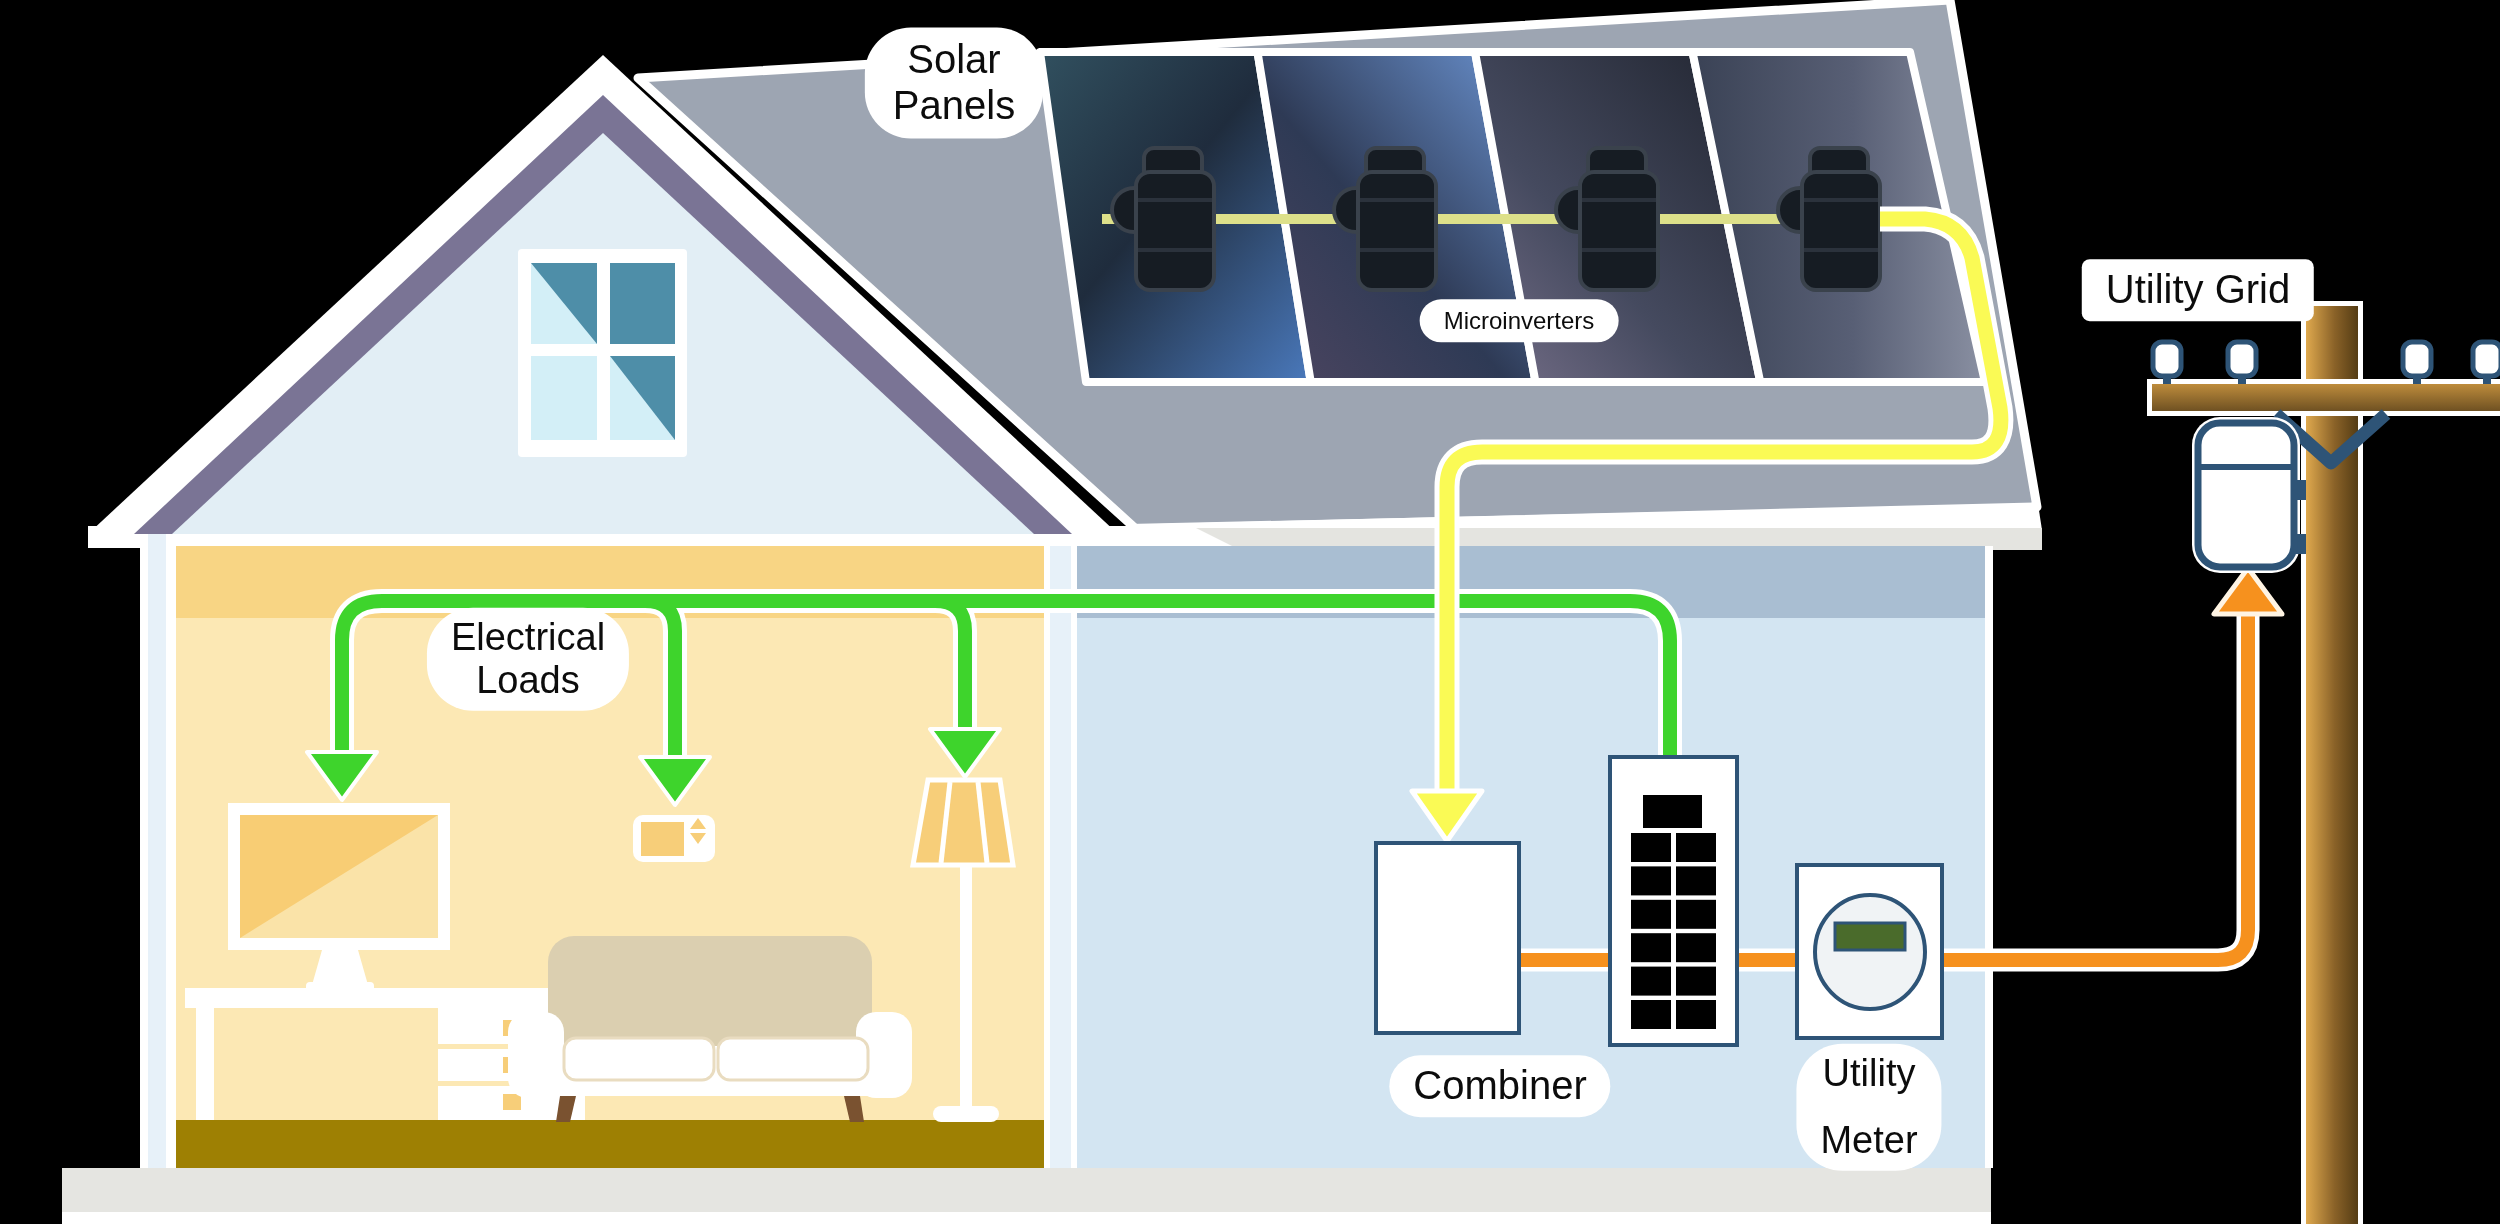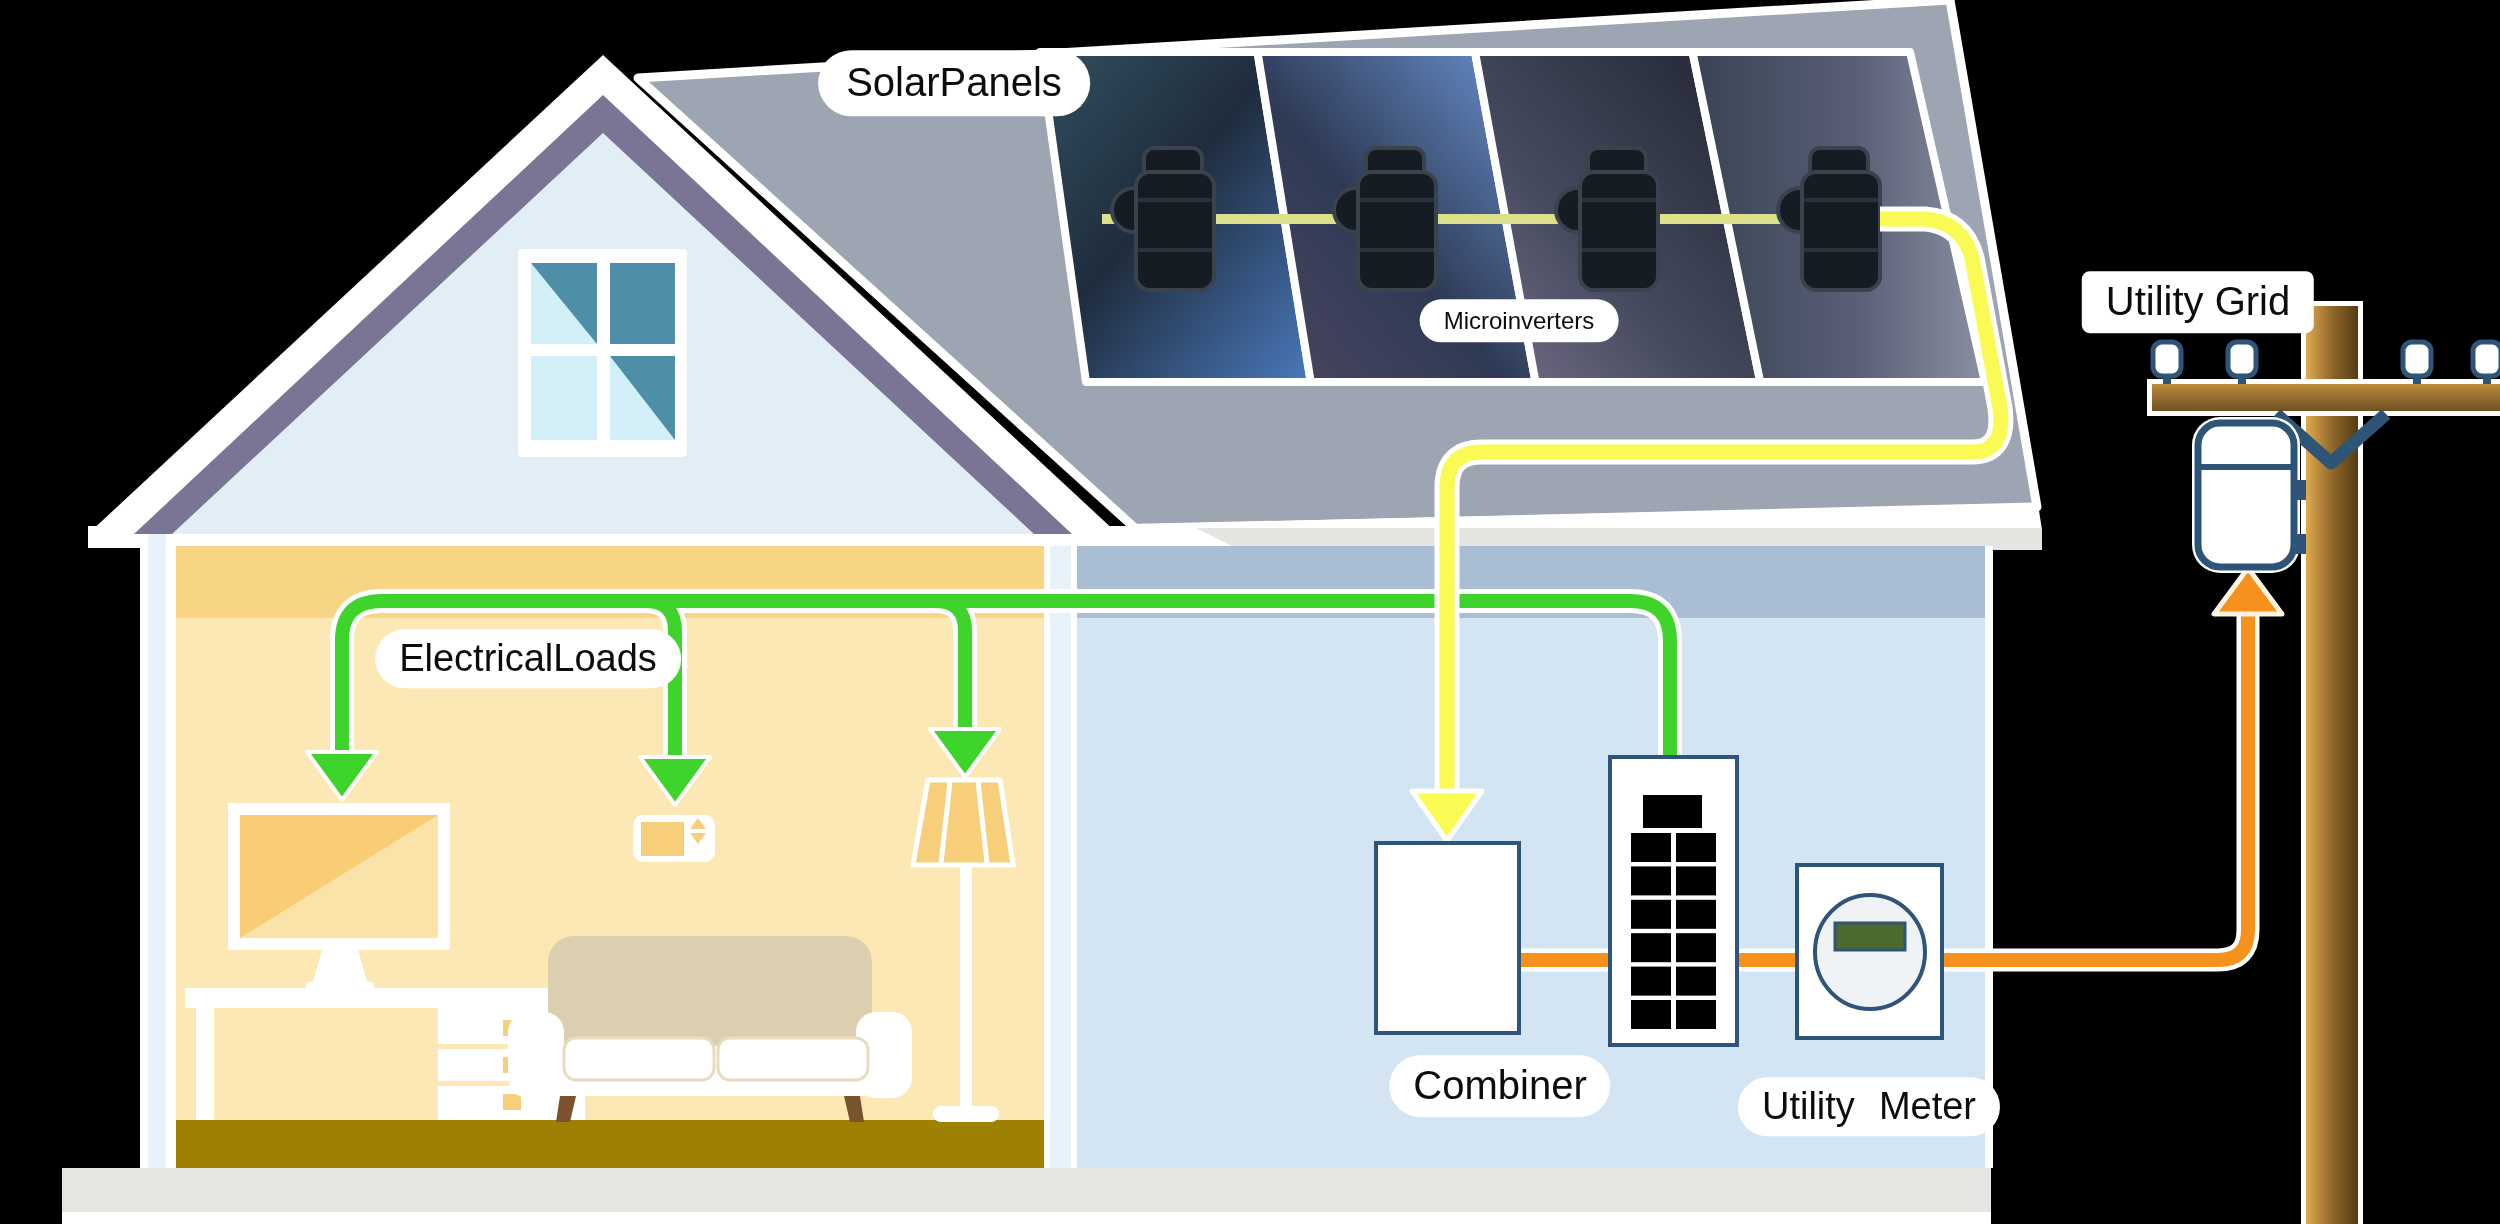"Solar" .label { flex-direction: row -> column }
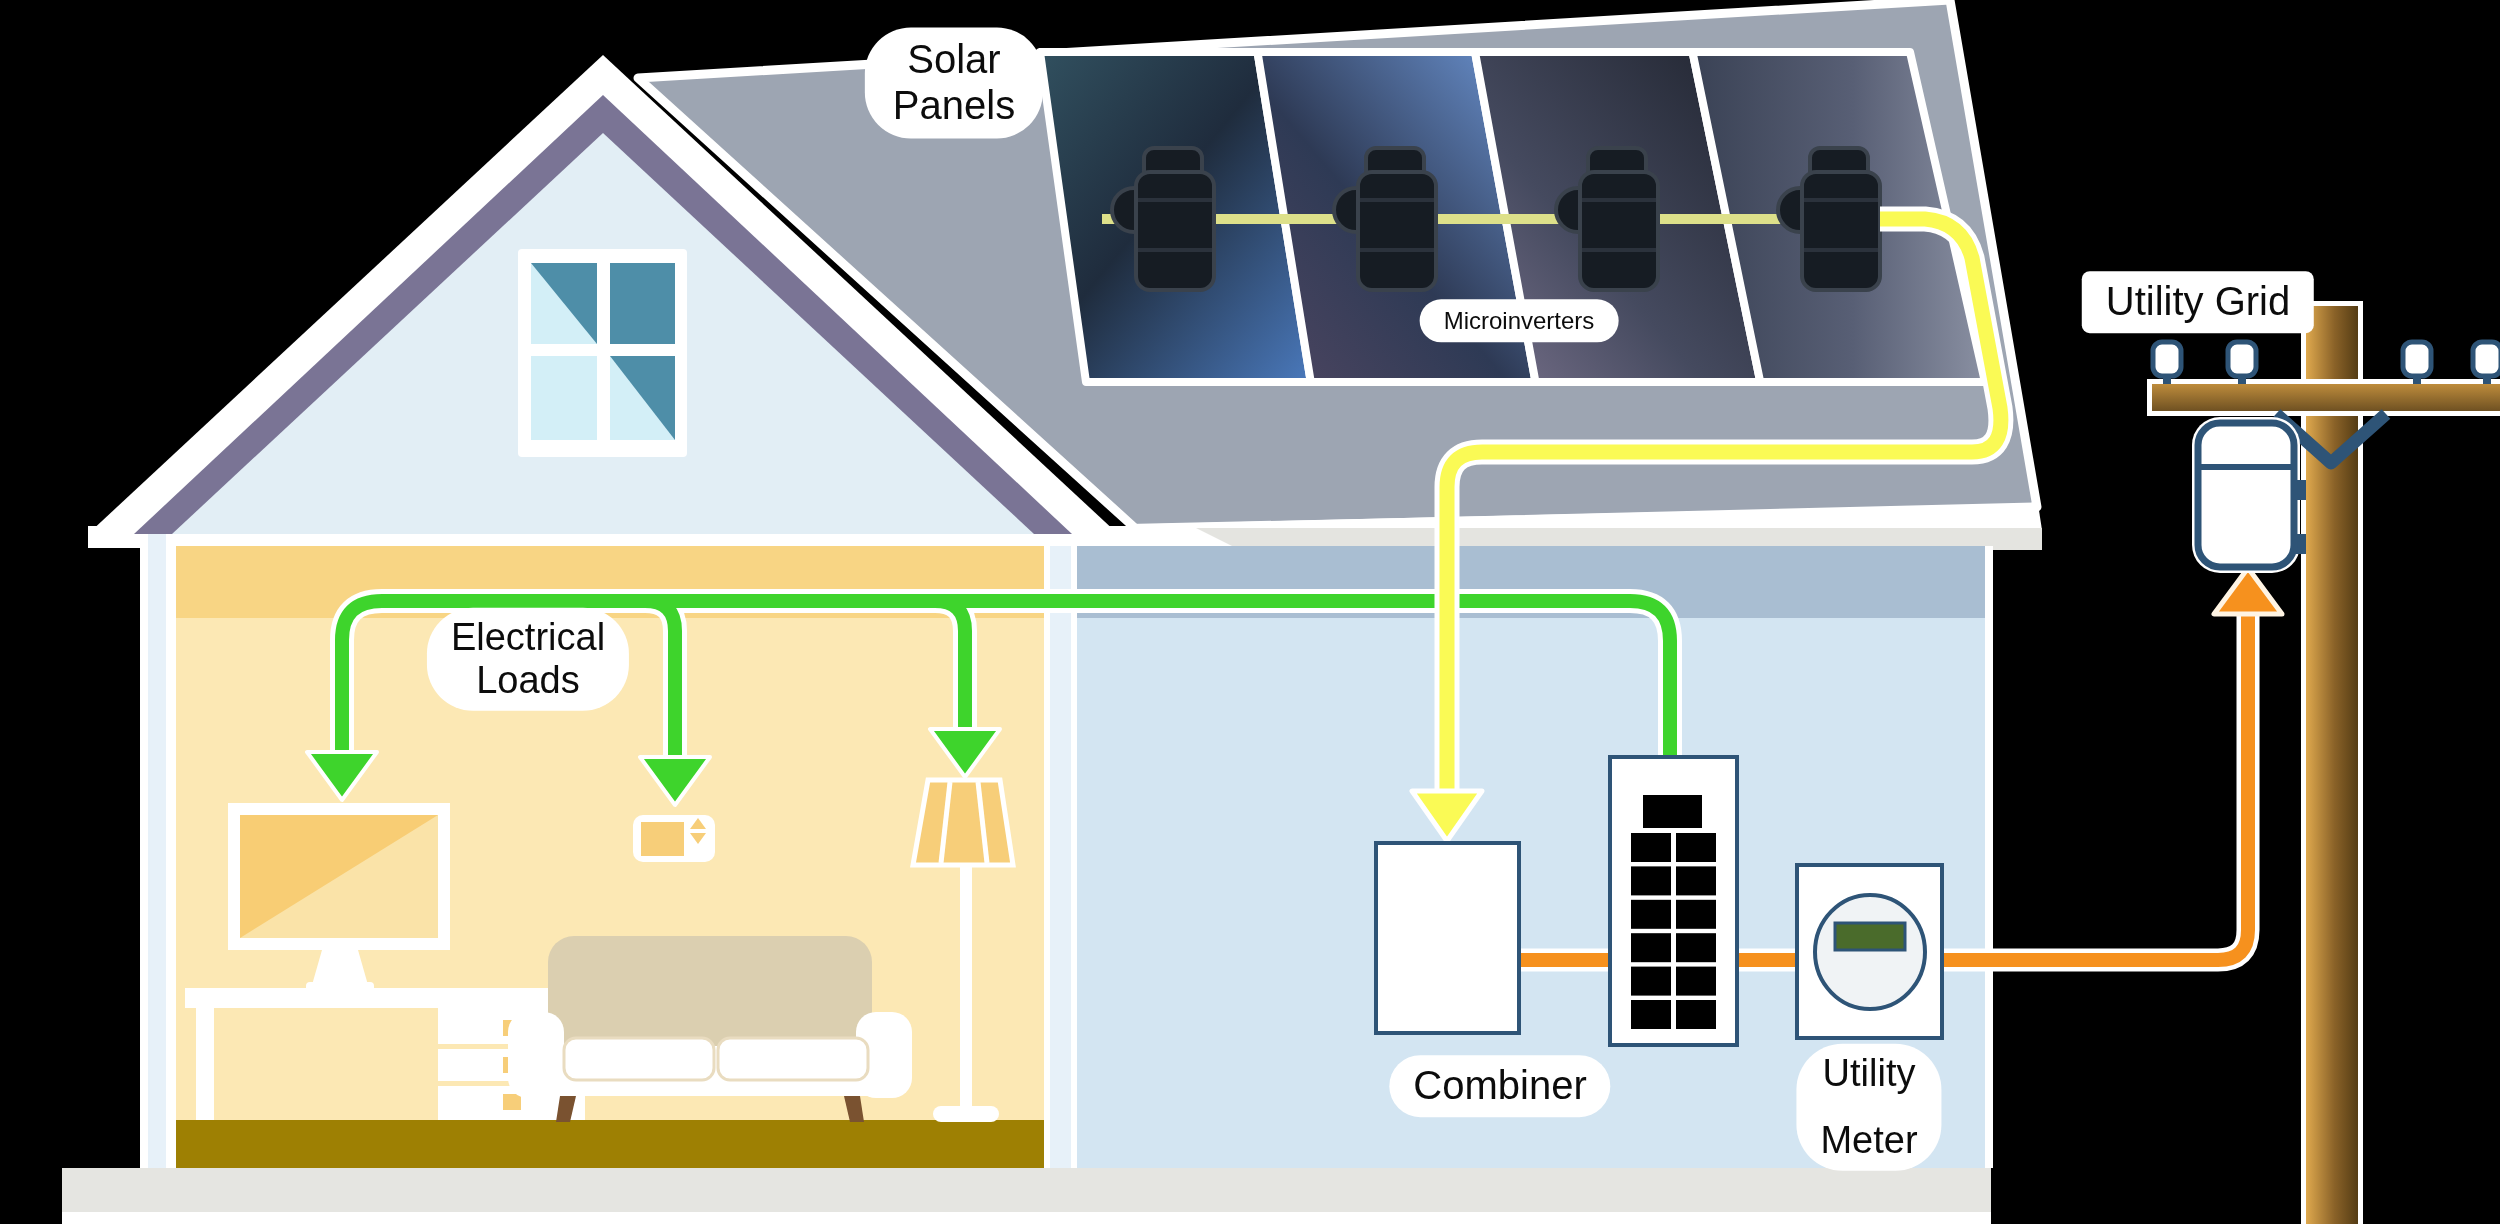"Utility Grid" div.label { top: 302px -> 290px }
